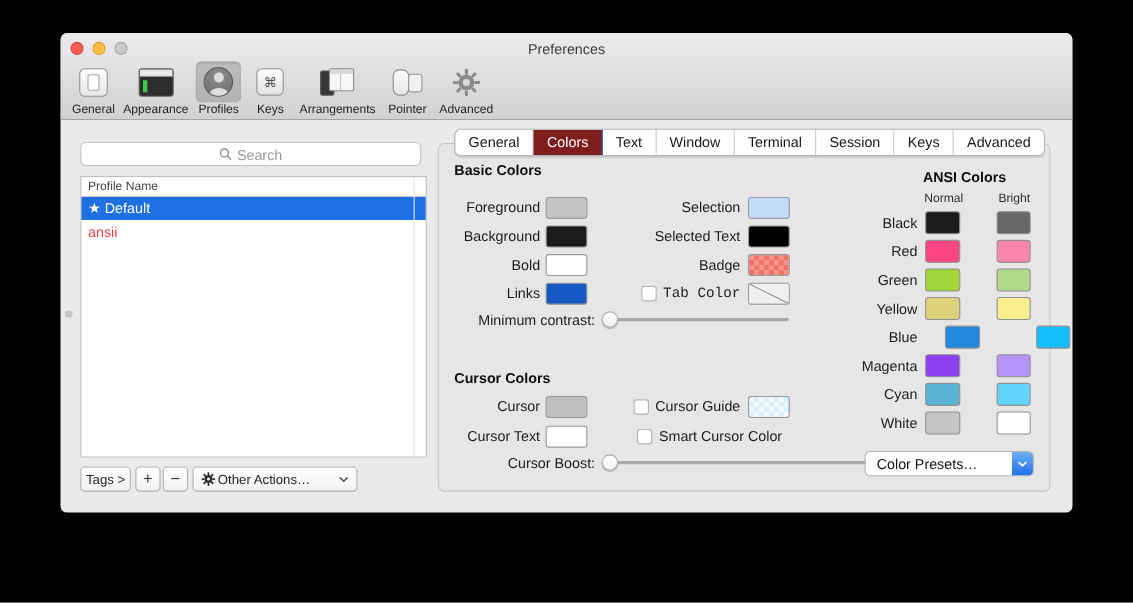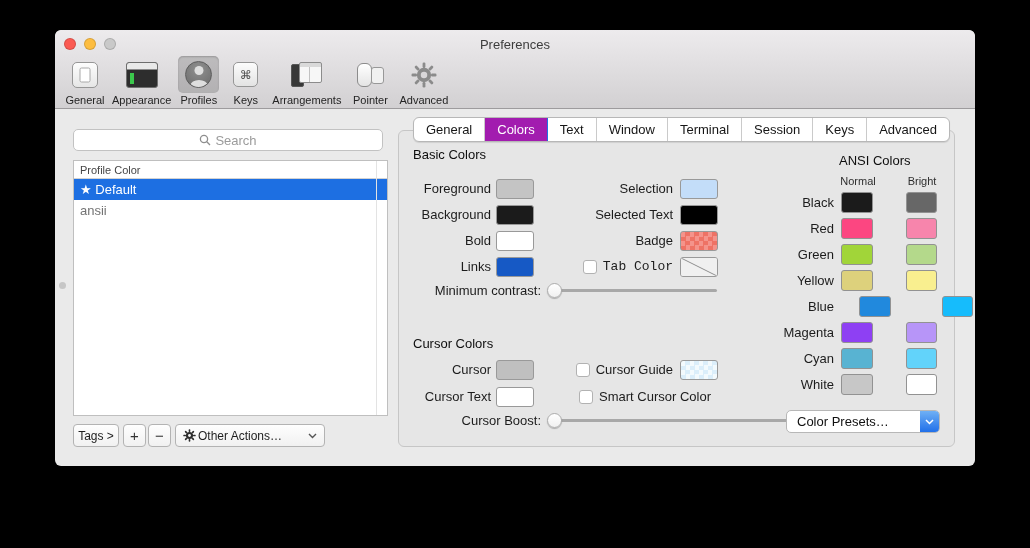"Colors" .tab.selected { background: #a21caf -> #7f1d1d }
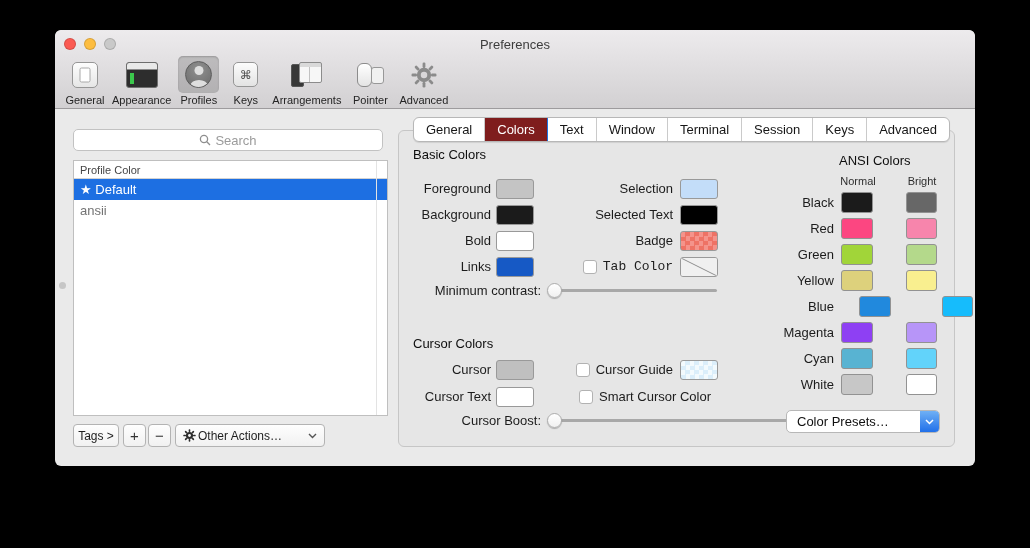"Basic Colors" .h { font-weight: normal -> bold }
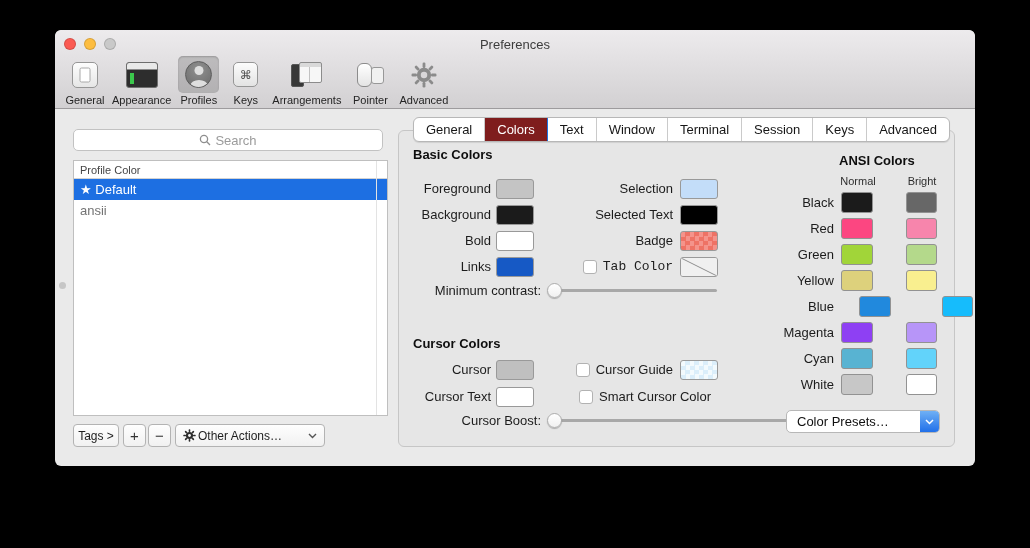"Profile Color" div.lheader { text: Color -> Name }
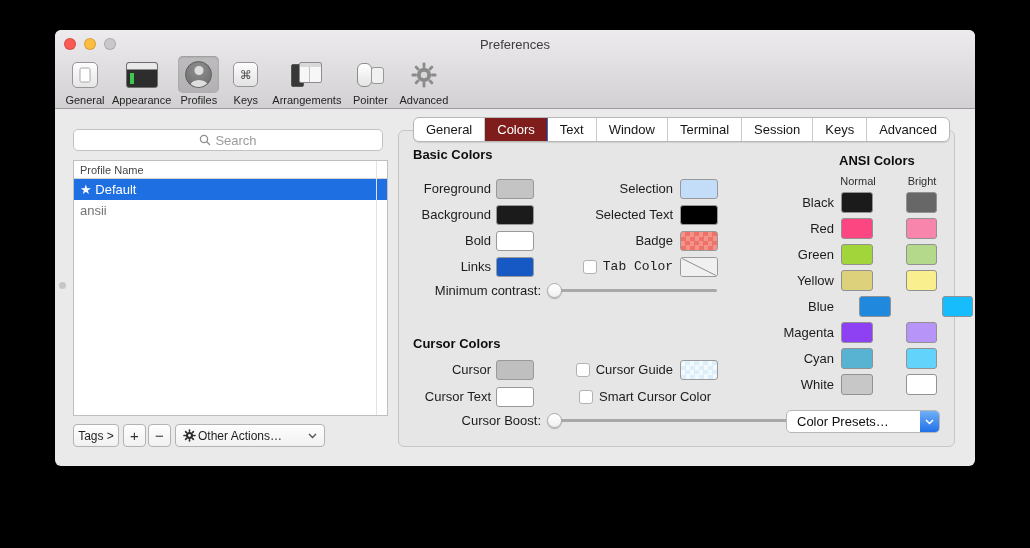"ansii" .prow { color: #737373 -> #ef4444 }
